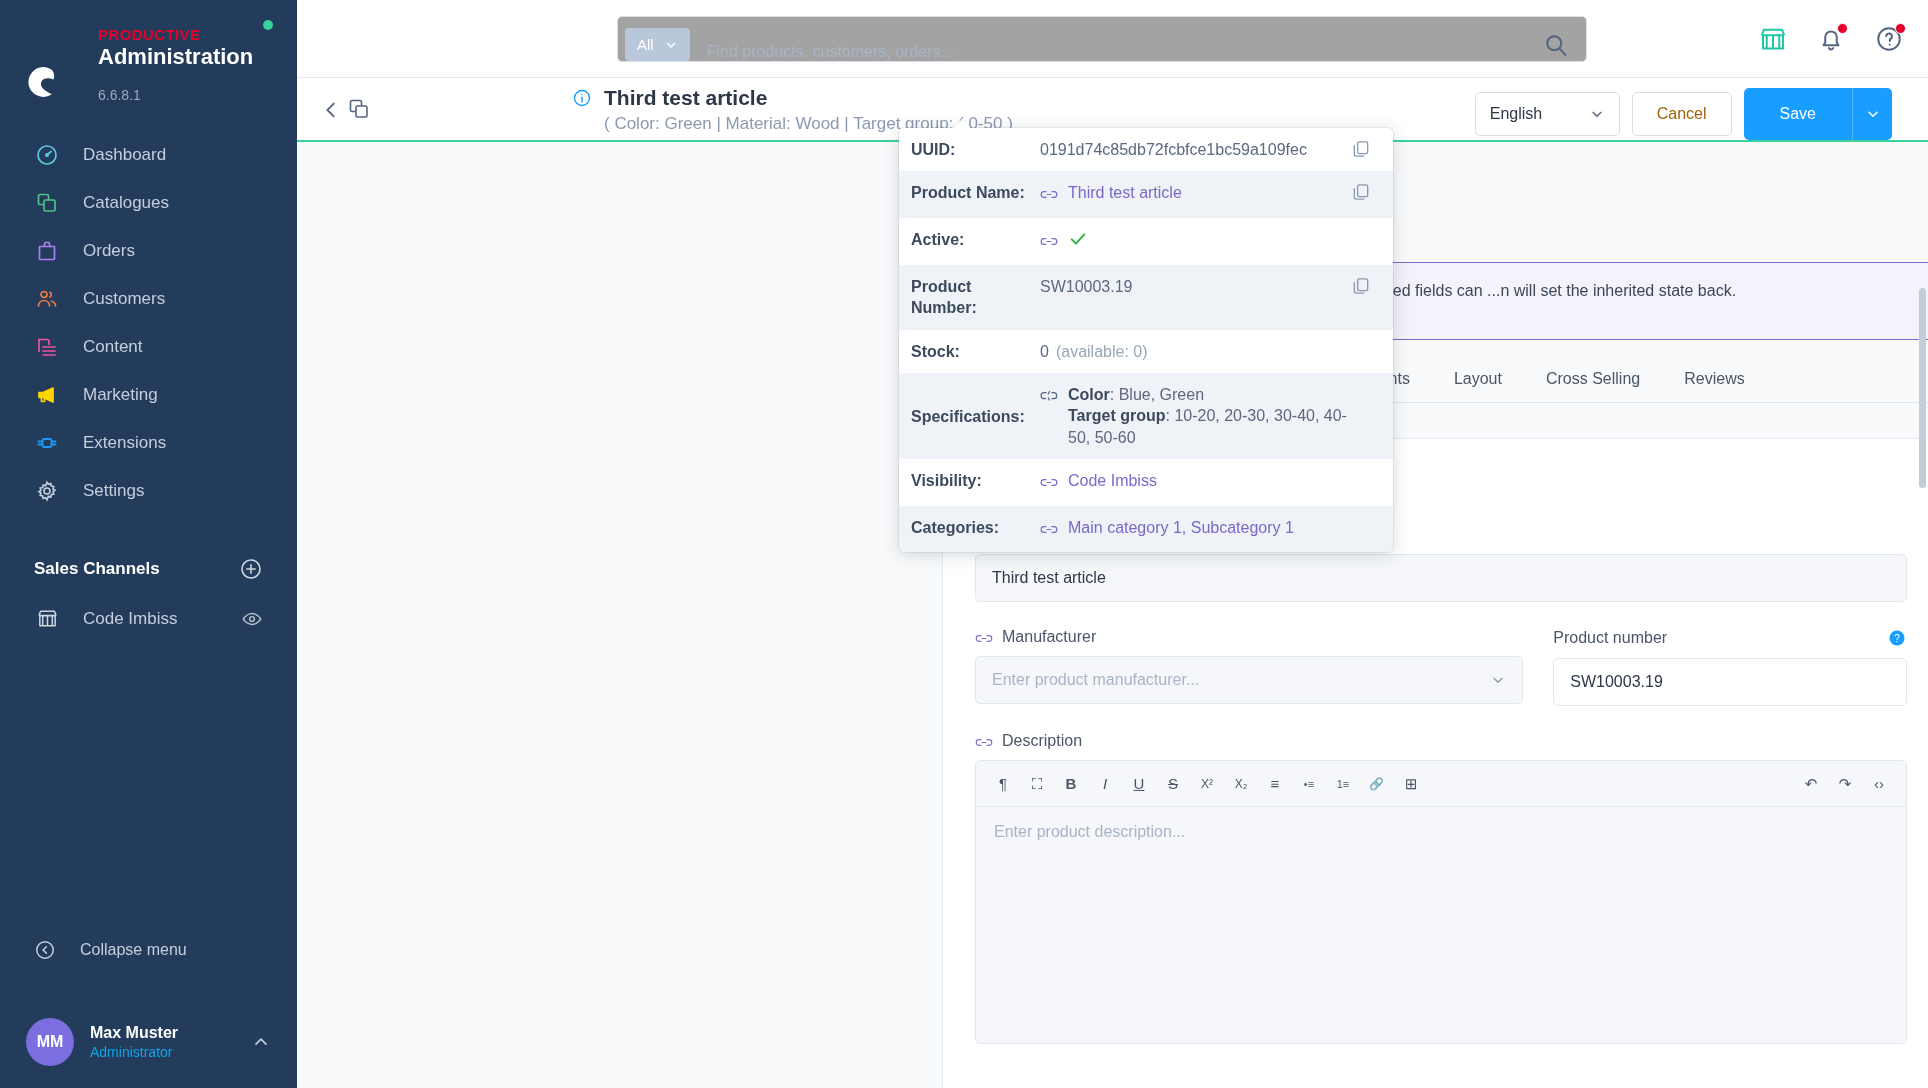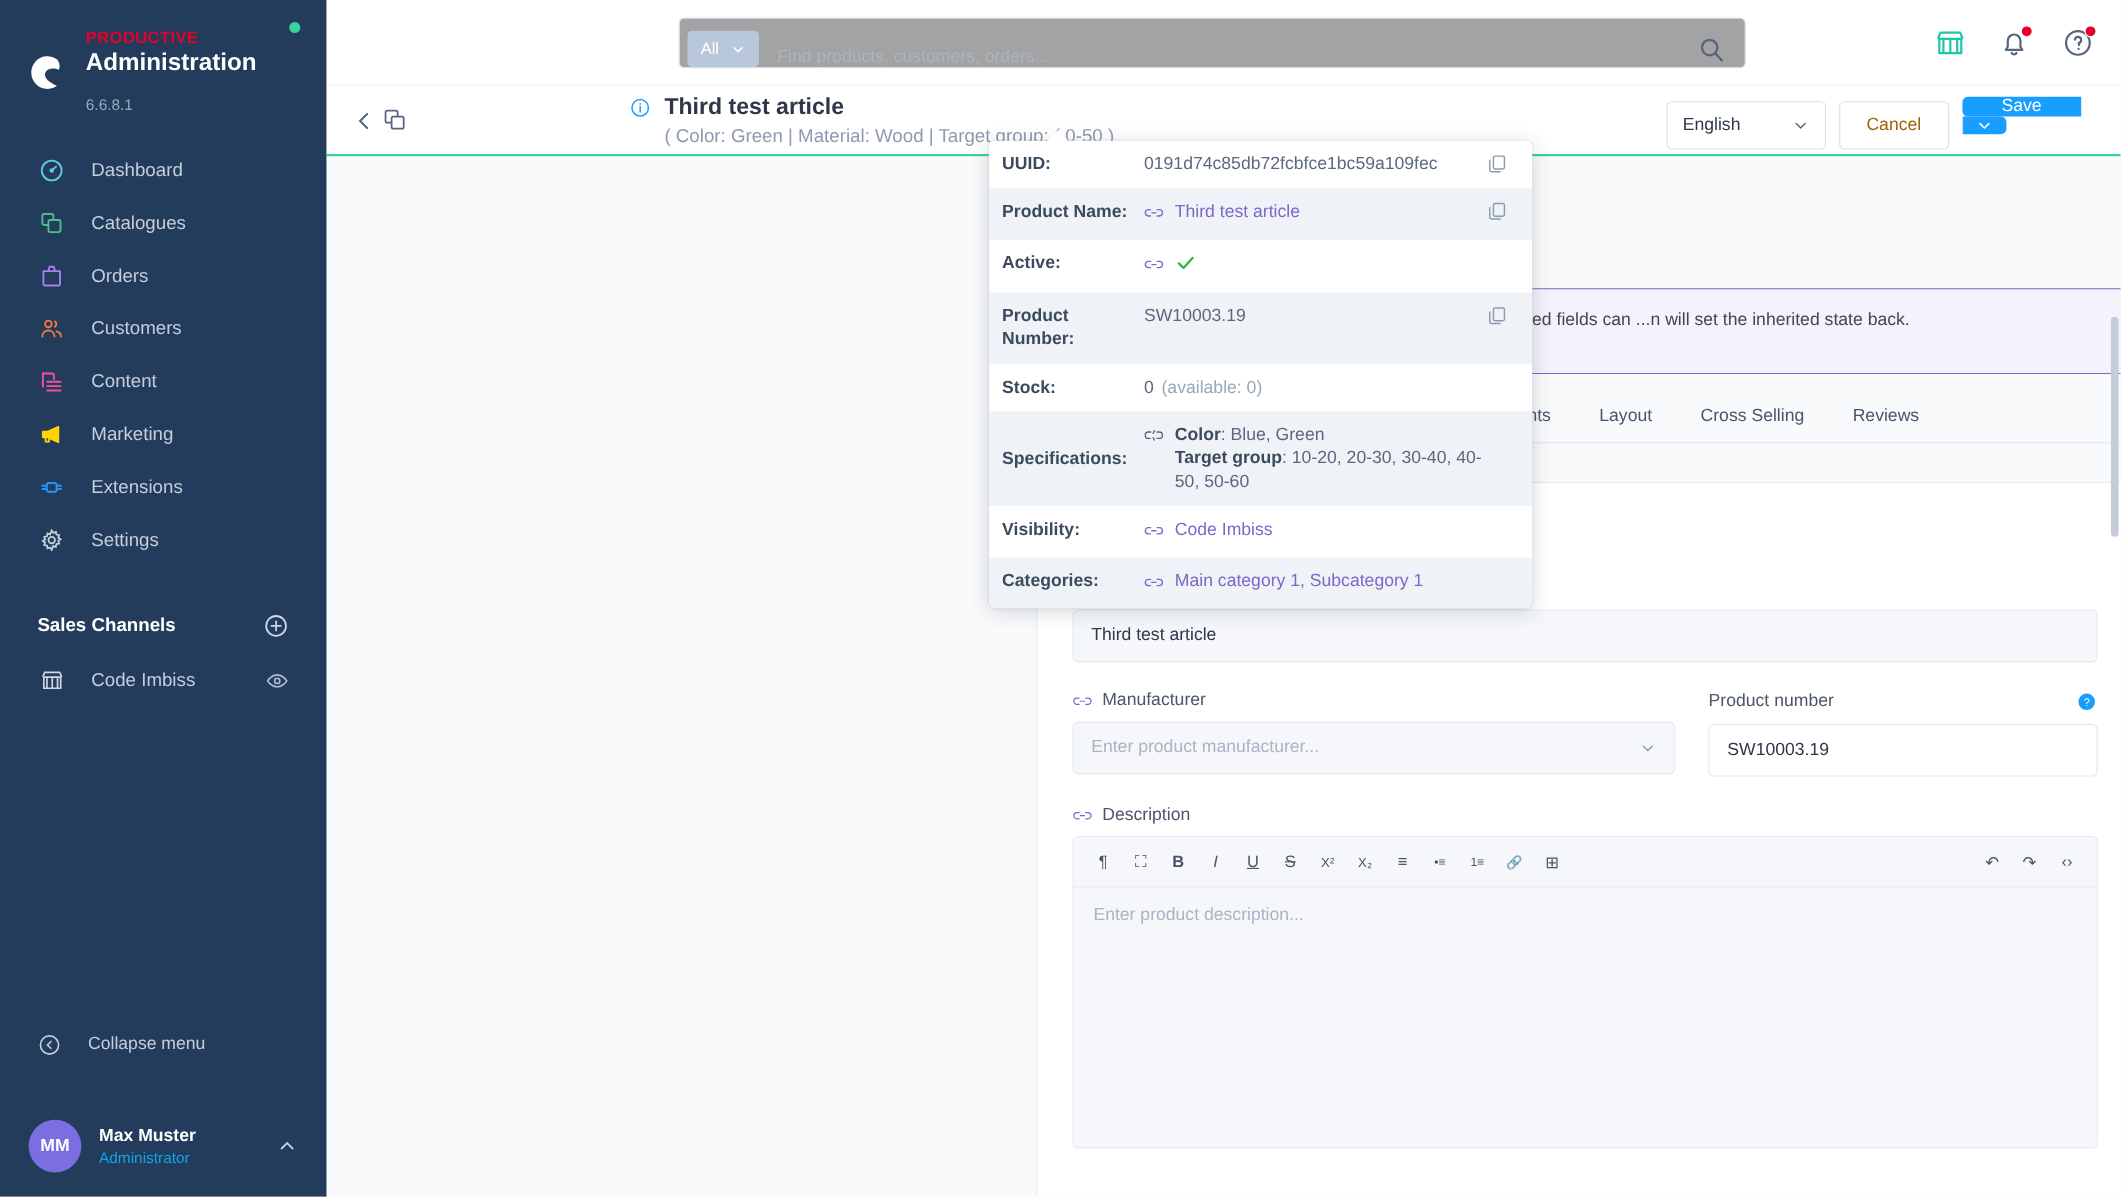"PRODUCTIVE" .brand { align-items: center -> flex-end; gap: none -> 20px }
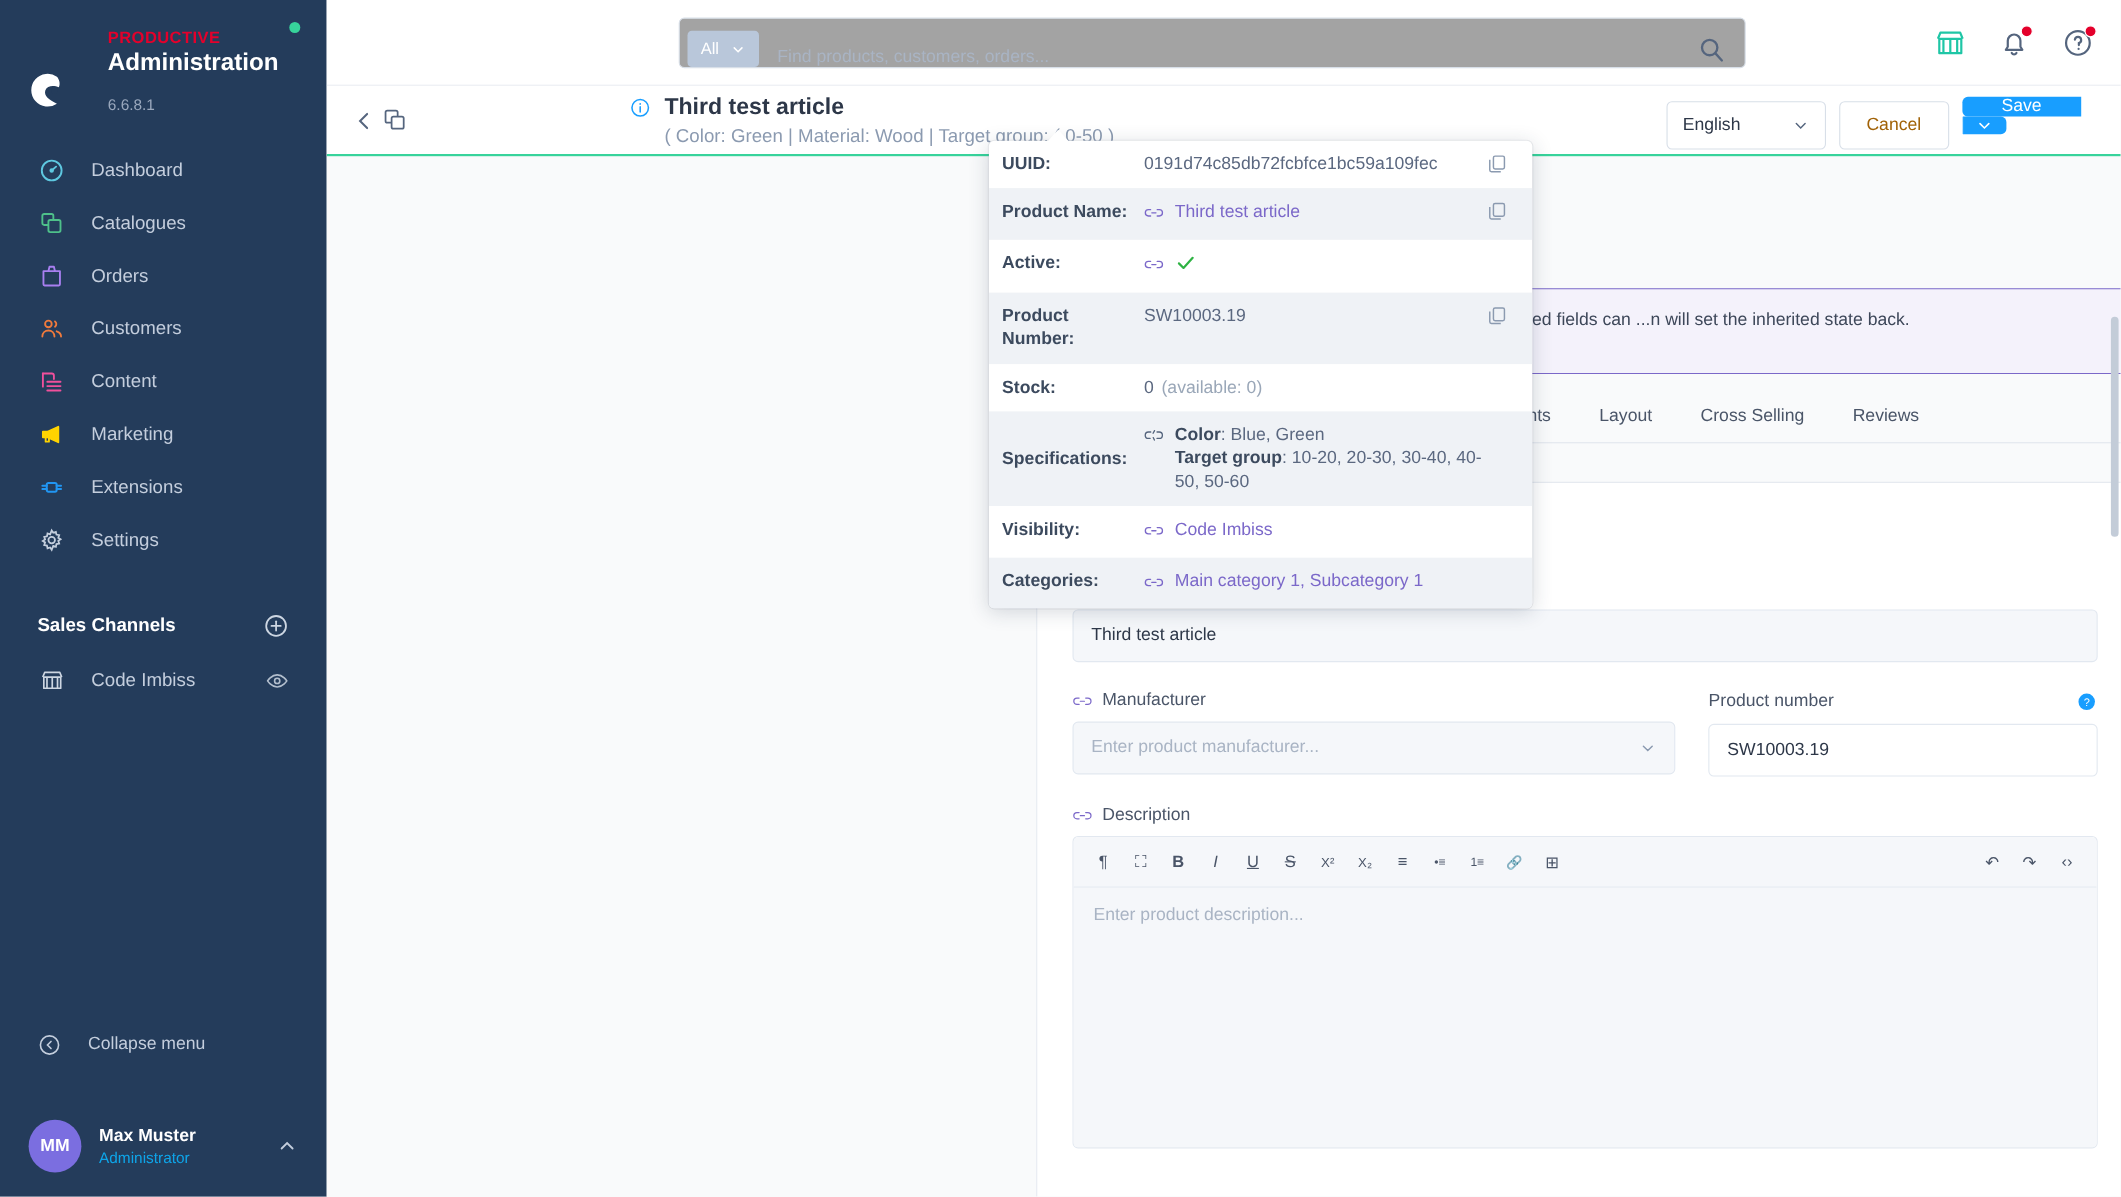"Save" .btn-save-group { flex-direction: column -> none }
